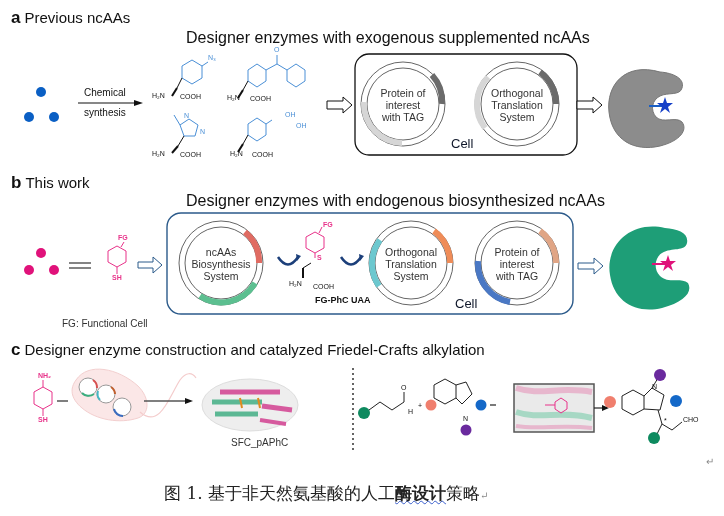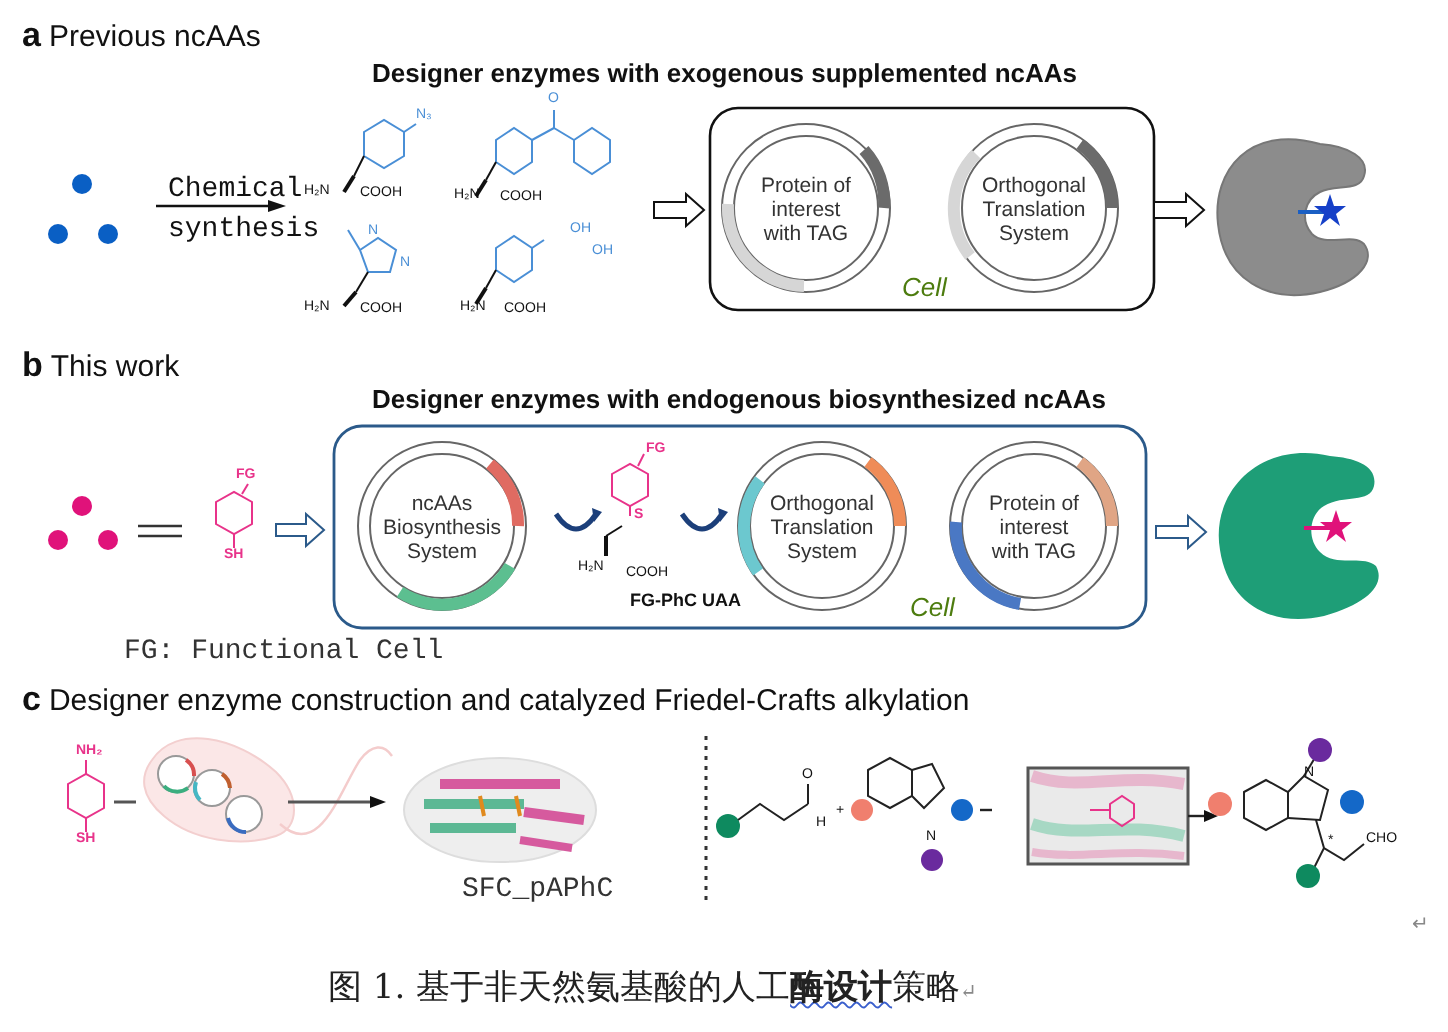"Designer enzymes with exogenous" .subtitle { font-size: 13px -> 16px; font-weight: bold -> normal }
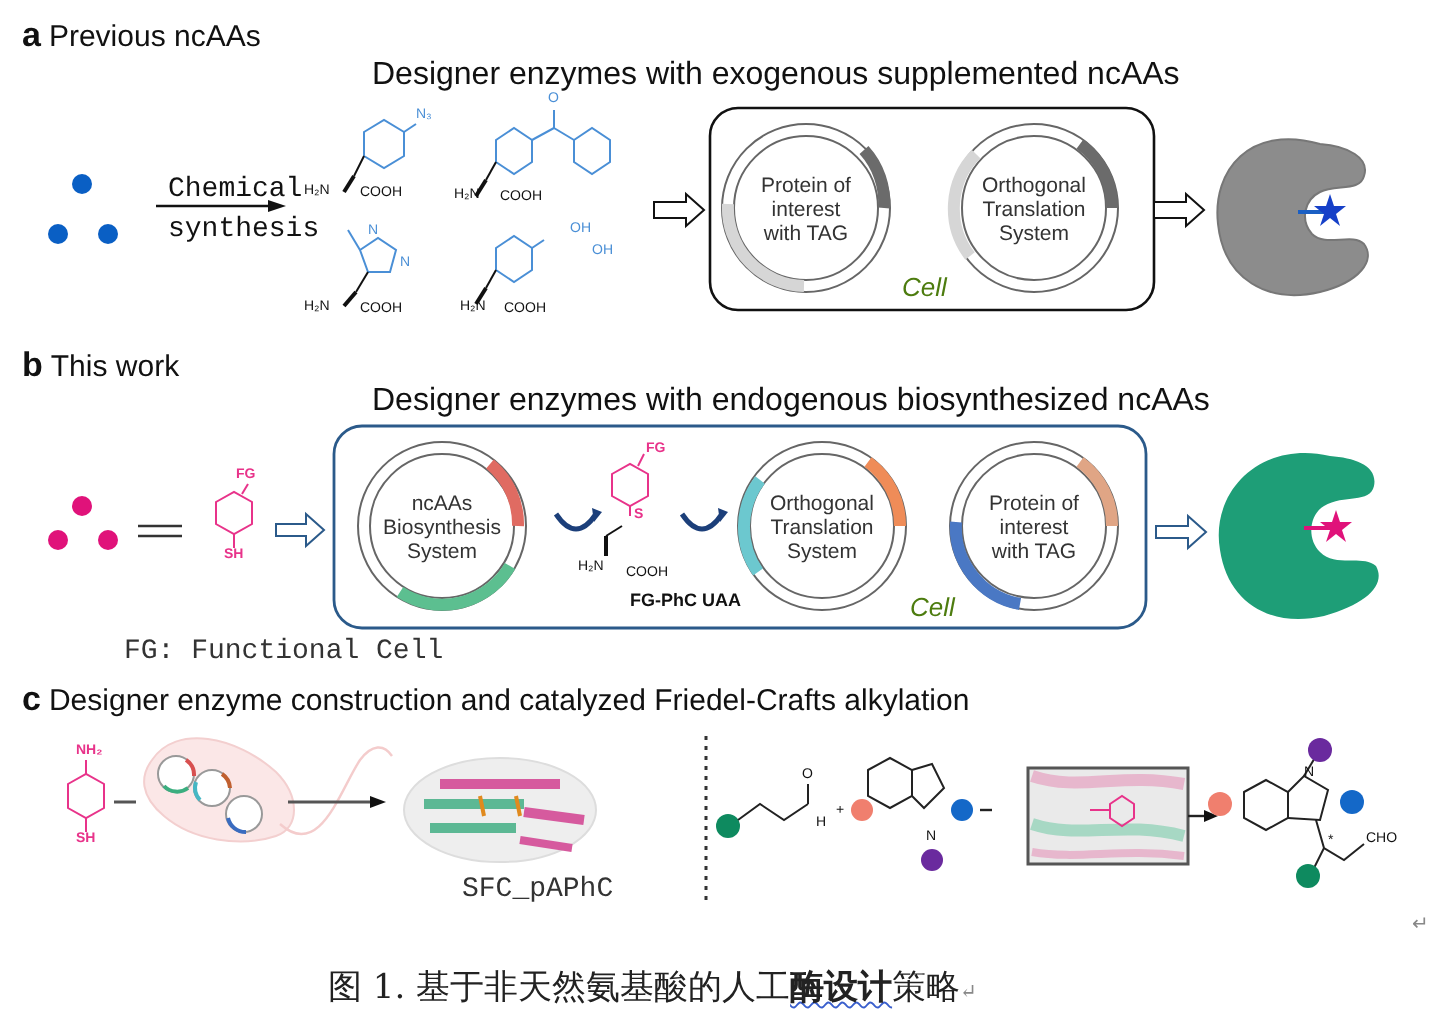"Chemical" .small { font-family: Liberation Mono, monospace -> none; font-size: 14px -> 10px }
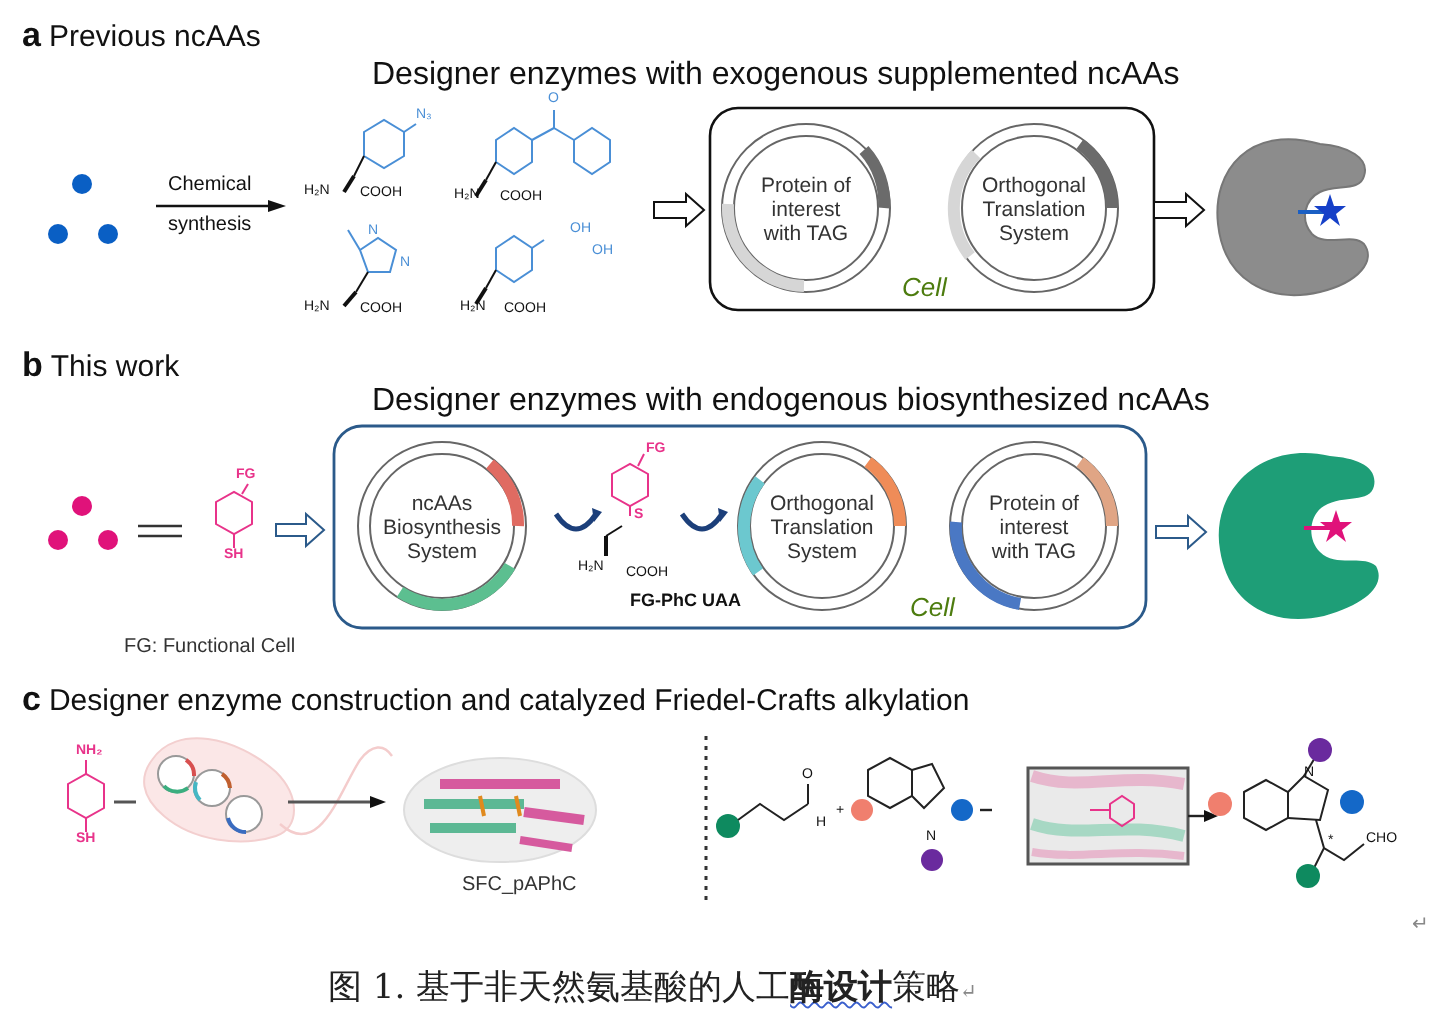"Cell" .cell-label { color: #4d7c0f -> #0f172a; font-style: italic -> none }
